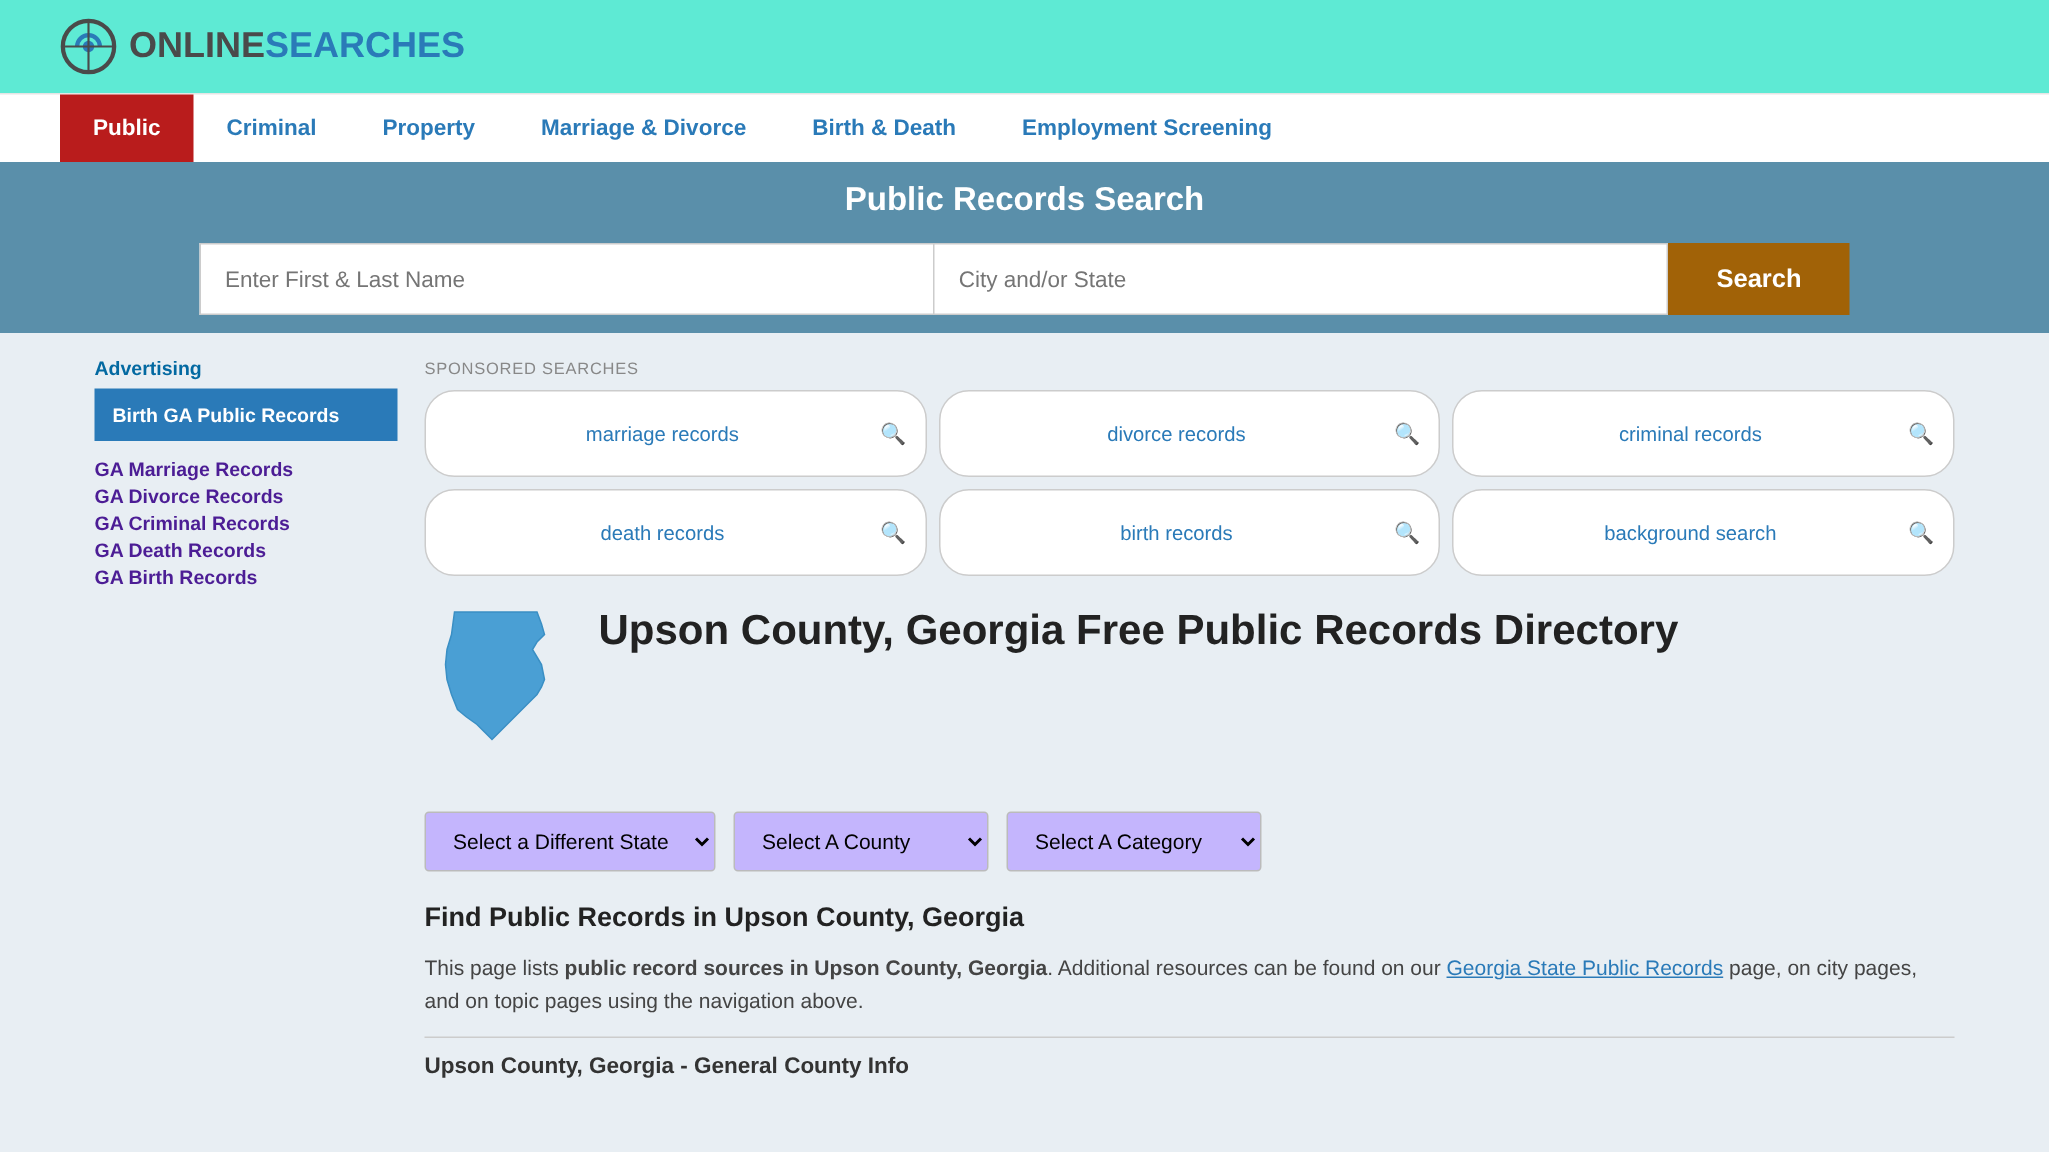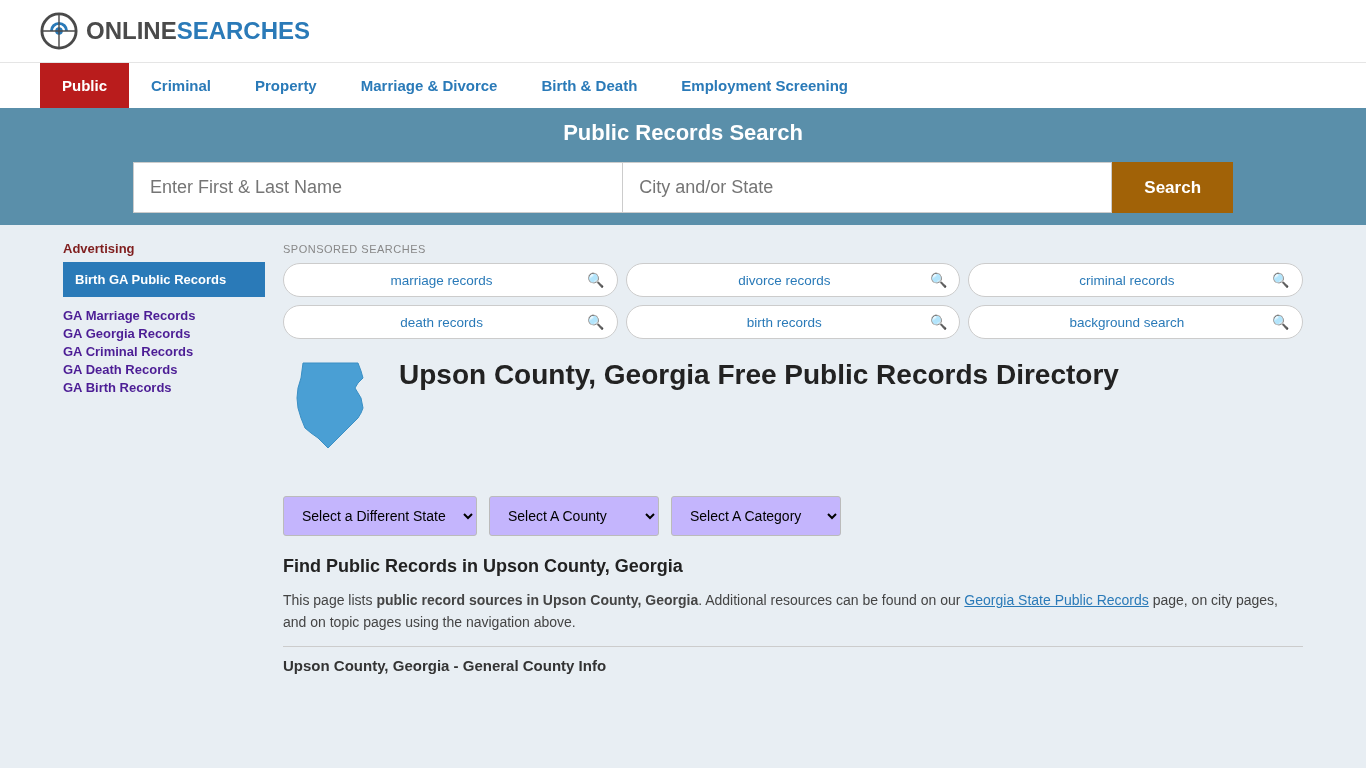"ONLINESEARCHES" .header { background: #ffffff -> #5eead4 }
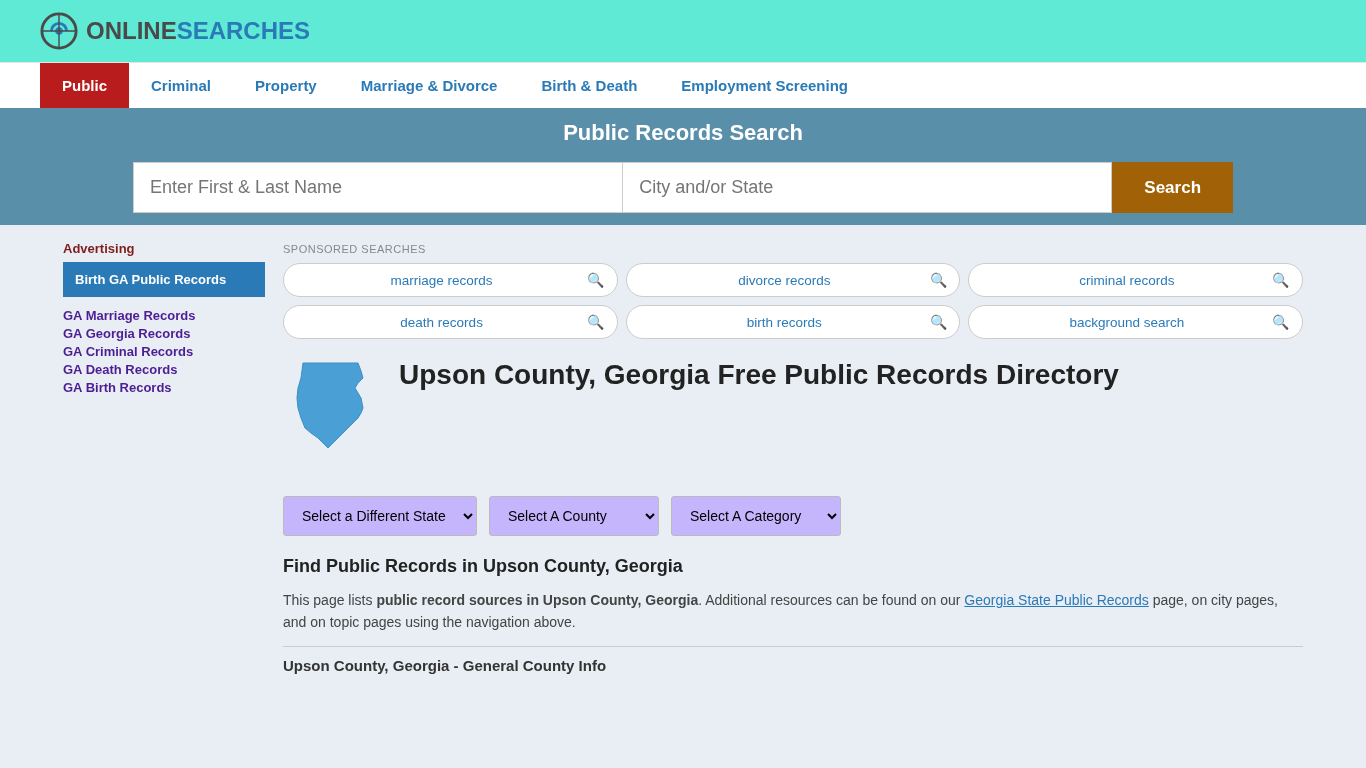"Enter First & Last Name" .search-form input { font-size: 18px -> 15px }
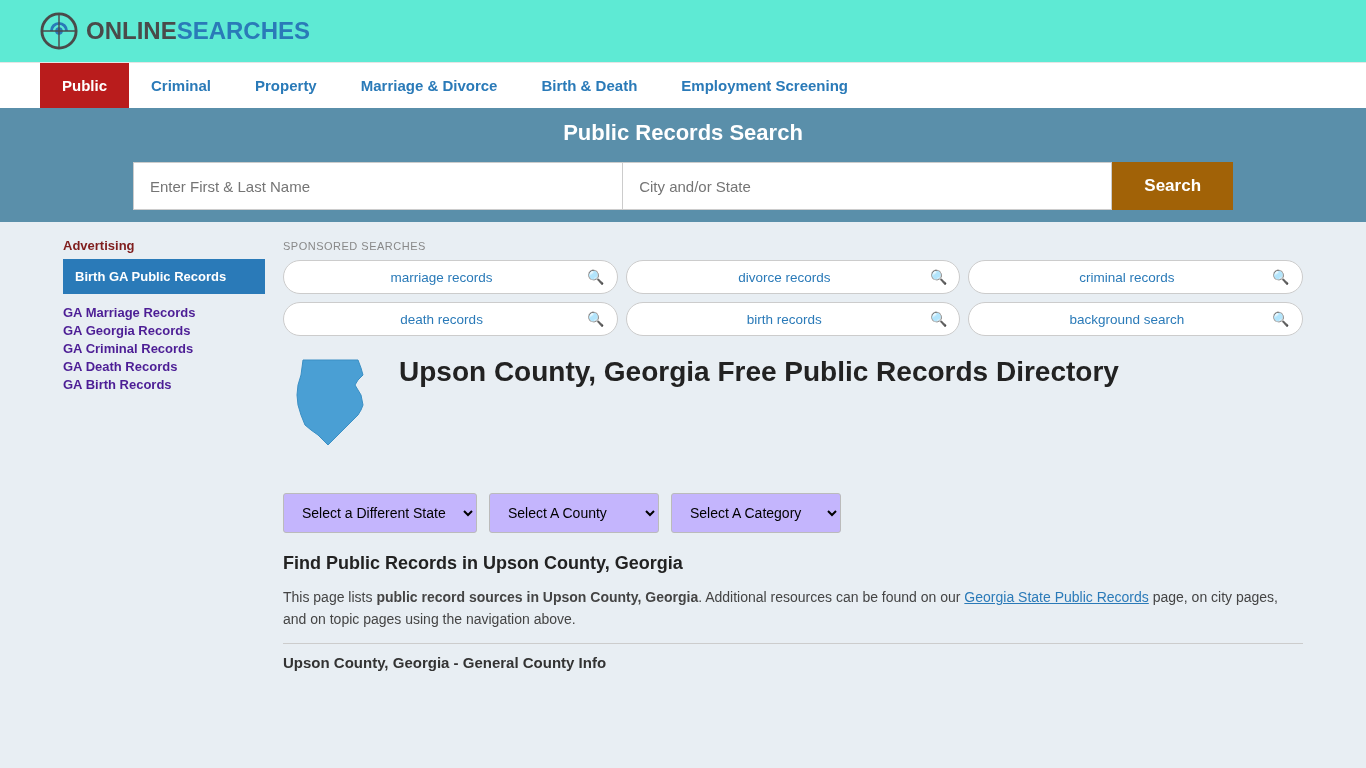"Advertising" .sidebar-ad-label { color: #7f1d1d -> #0369a1 }
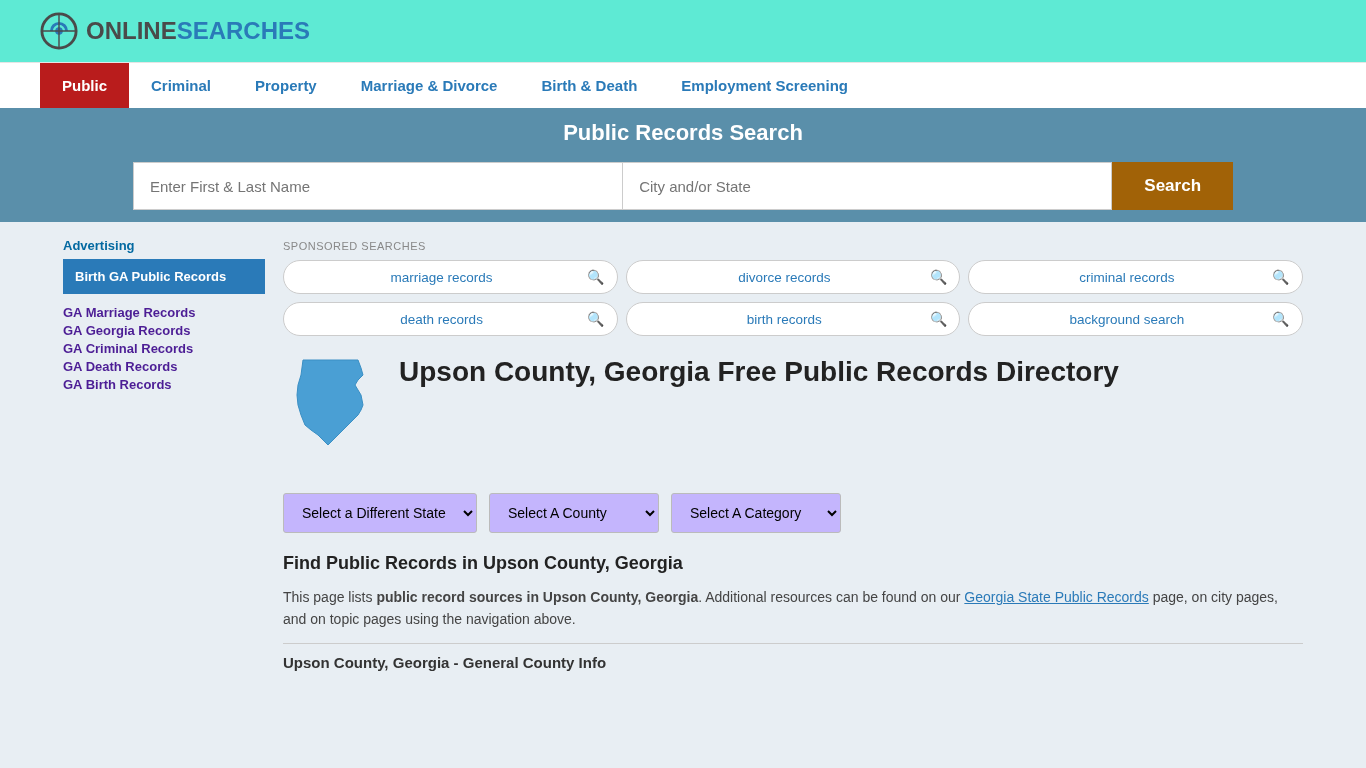"marriage records" .search-pill { padding: 8px 12px -> 20px 12px }
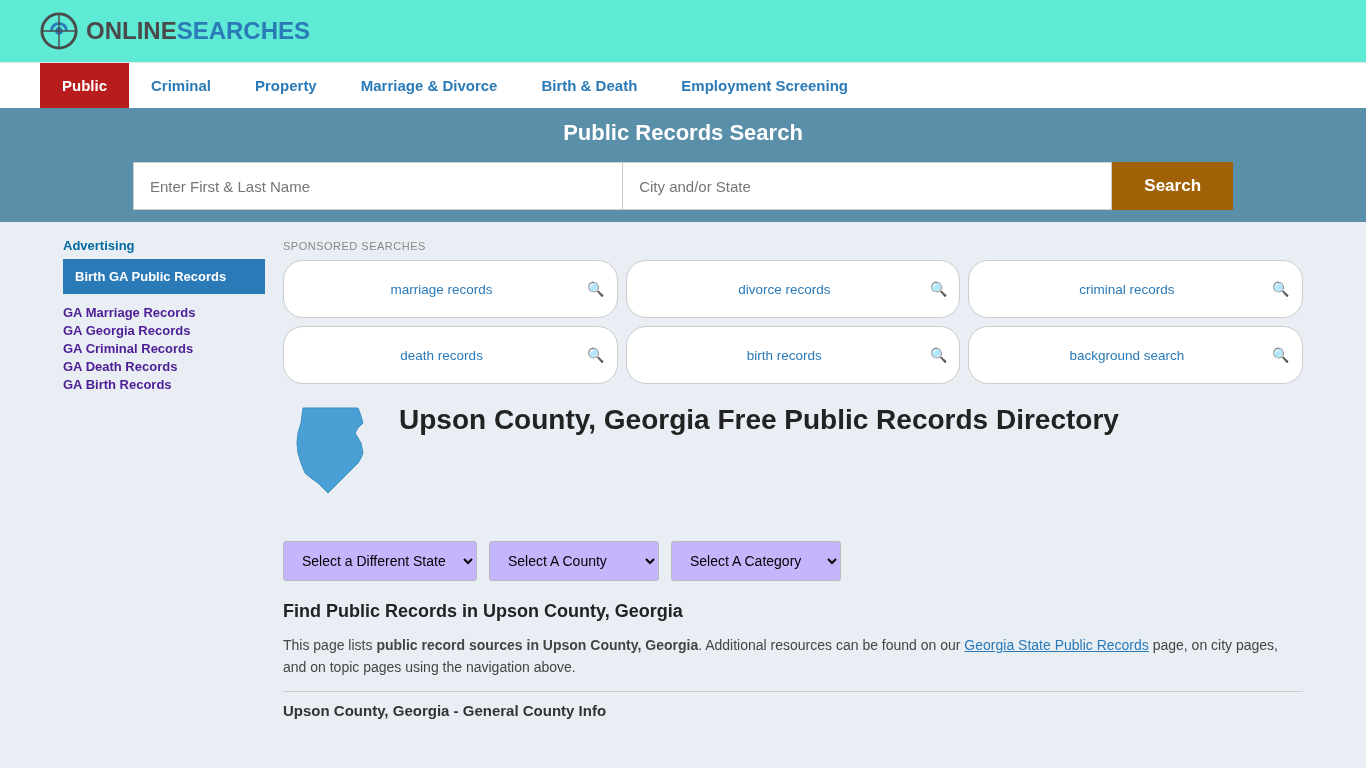"GA Georgia Records" a { text: Georgia -> Divorce }
